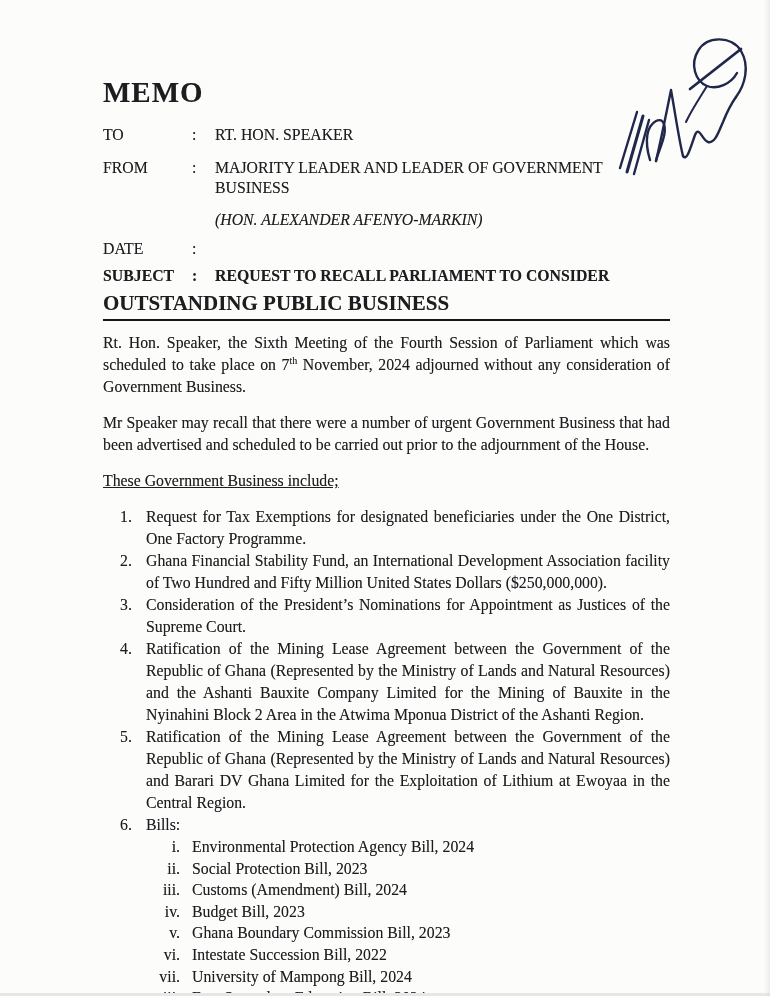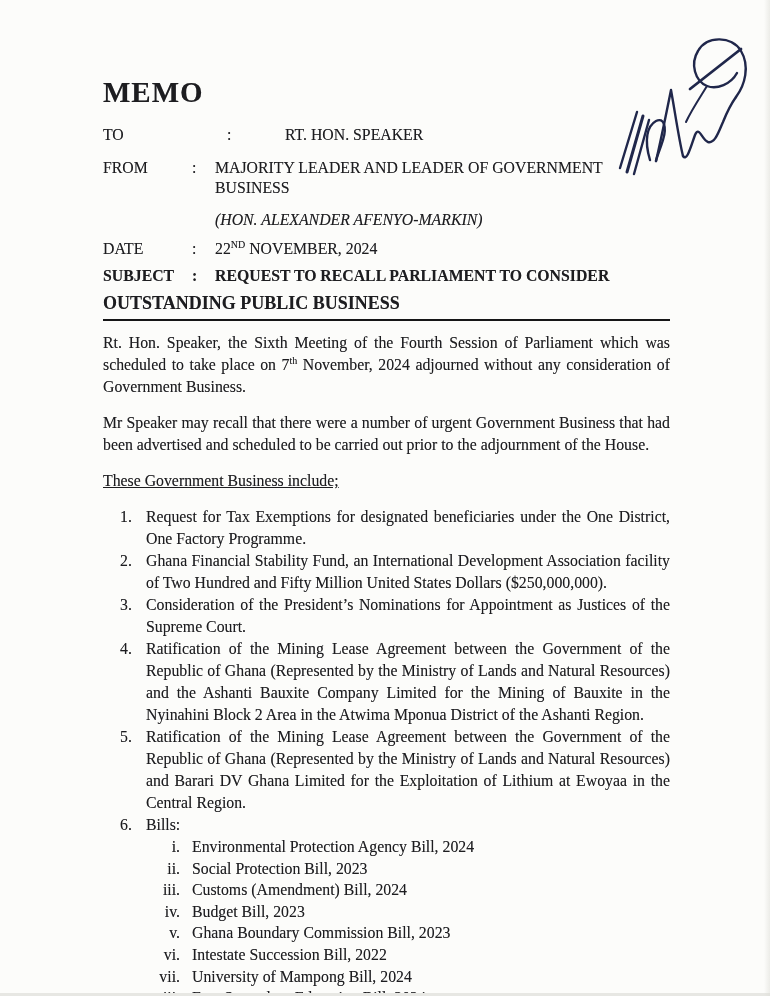"TO" div.hdr-row { gap: 35px -> none }
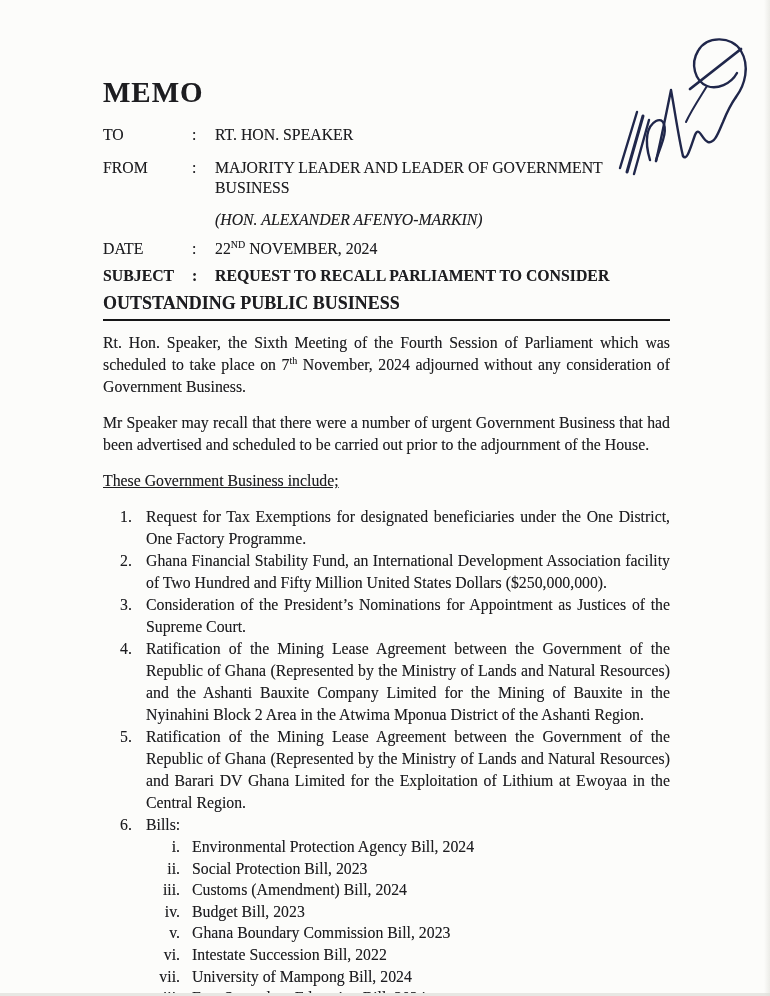"22ND NOVEMBER, 2024" span { html: <span><span>22</span><sup>ND</sup><span> NOVEMBER, 2024</span></span> -> none }
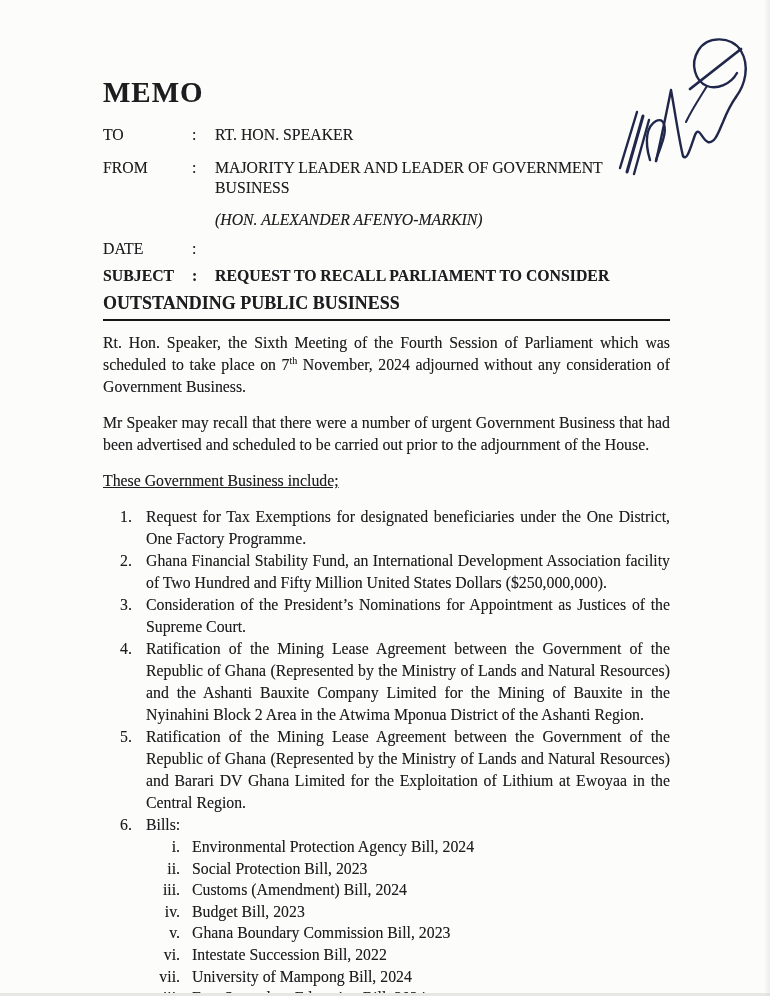"OUTSTANDING PUBLIC BUSINESS" .subject-line2 { font-size: 18px -> 21px }
